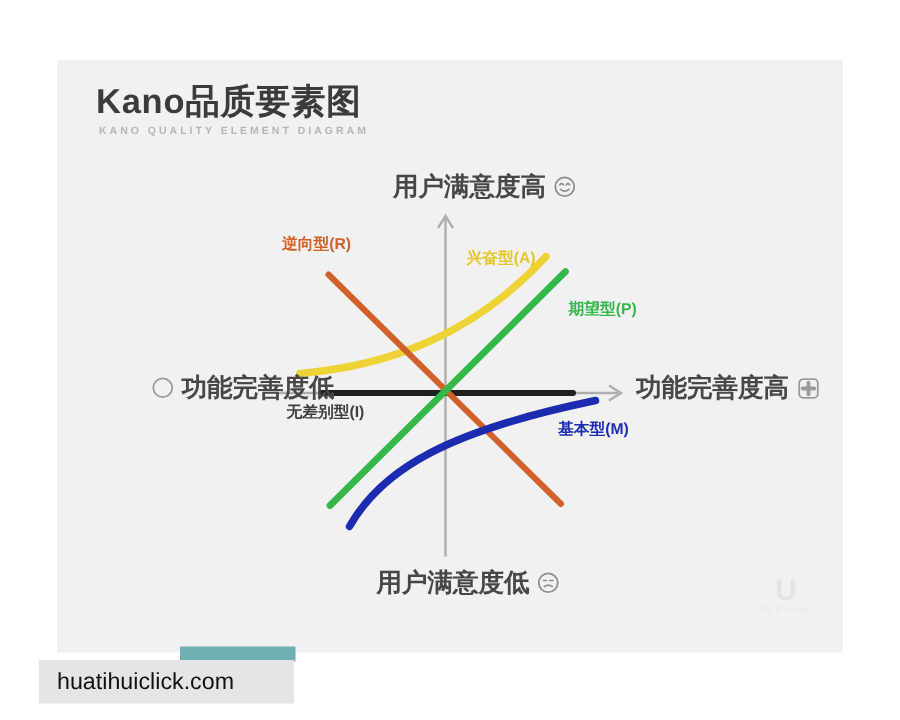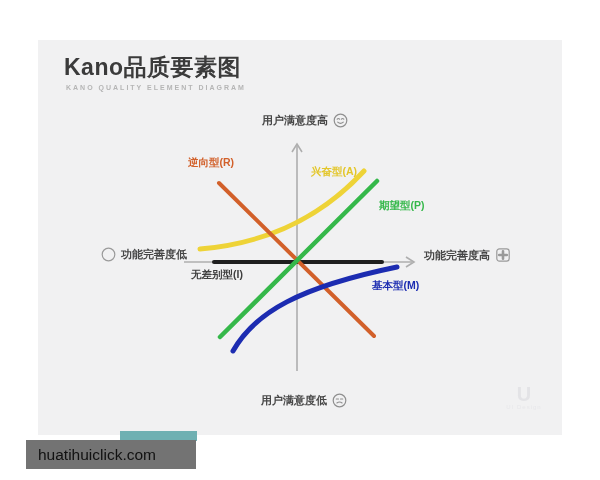"用户满意度高" .axis-label { font-size: 11px -> 17px }
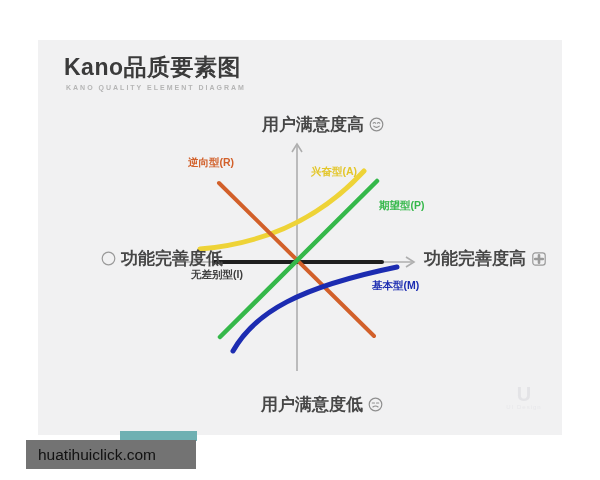"用户满意度低" #axis-label-bottom { left: 261px -> 251px; margin-top: 16px -> none }
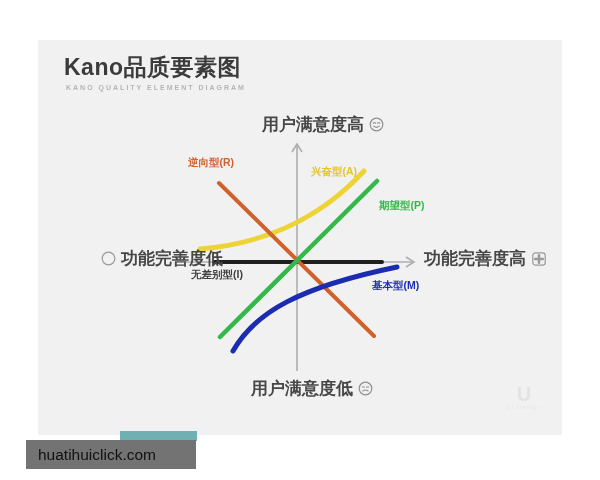"huatihuiclick.com" div.abs { background: #737373 -> #e5e5e5 }
